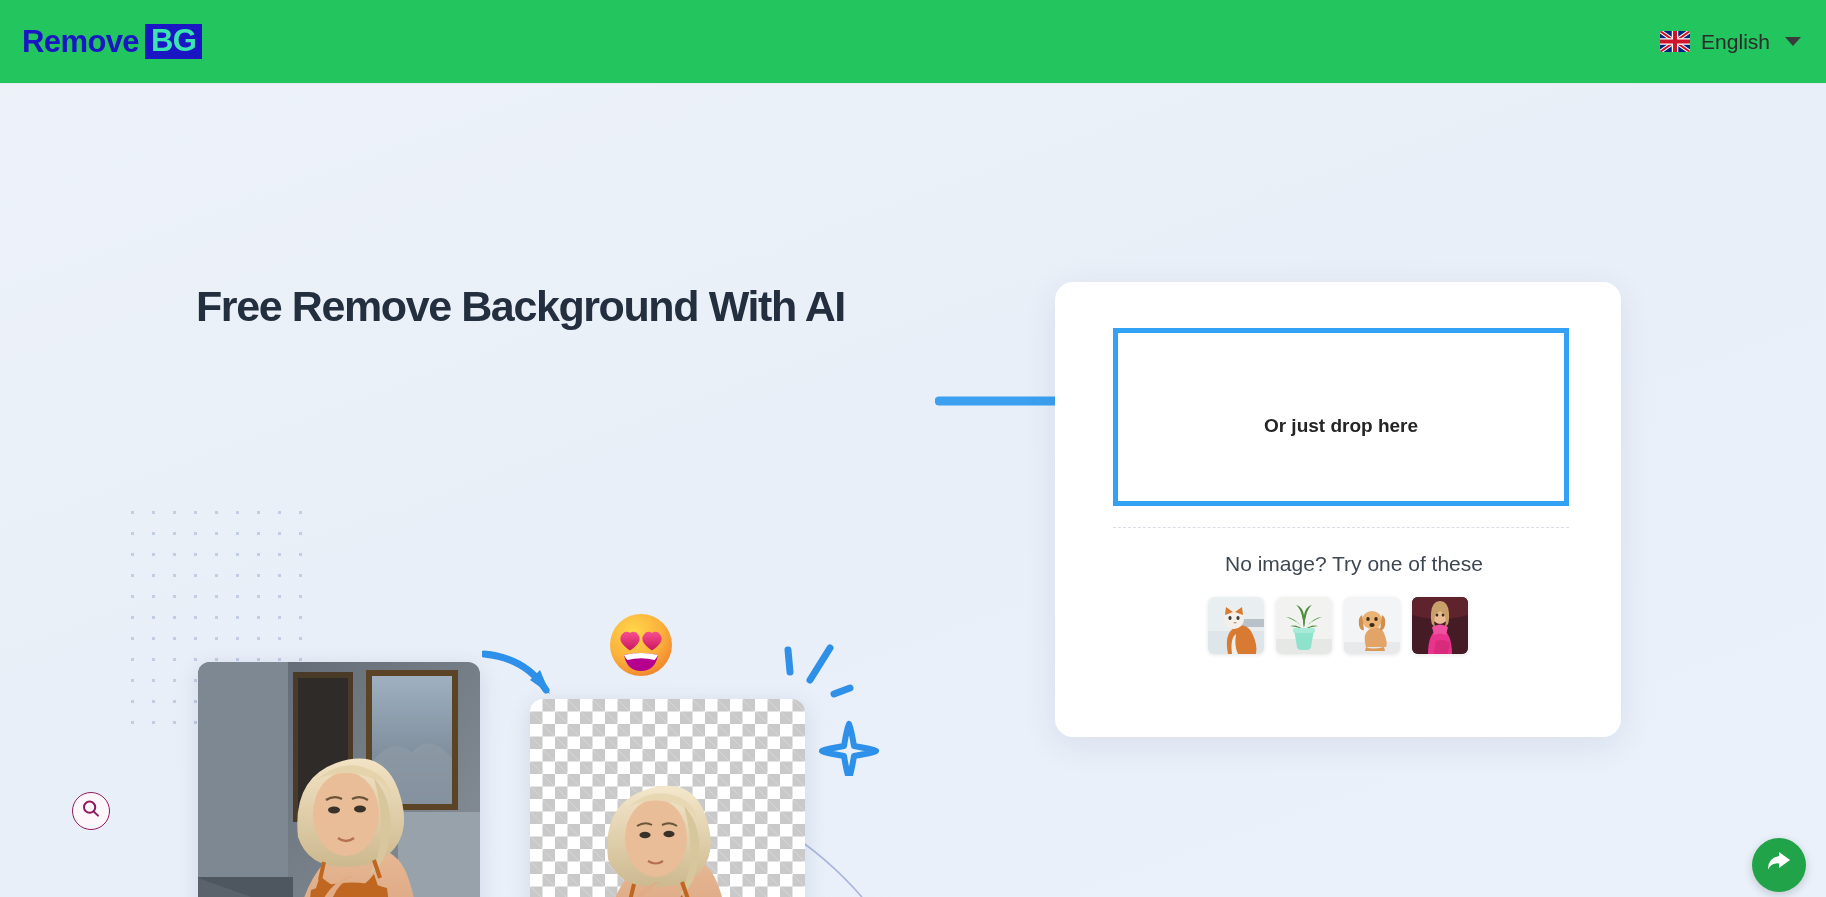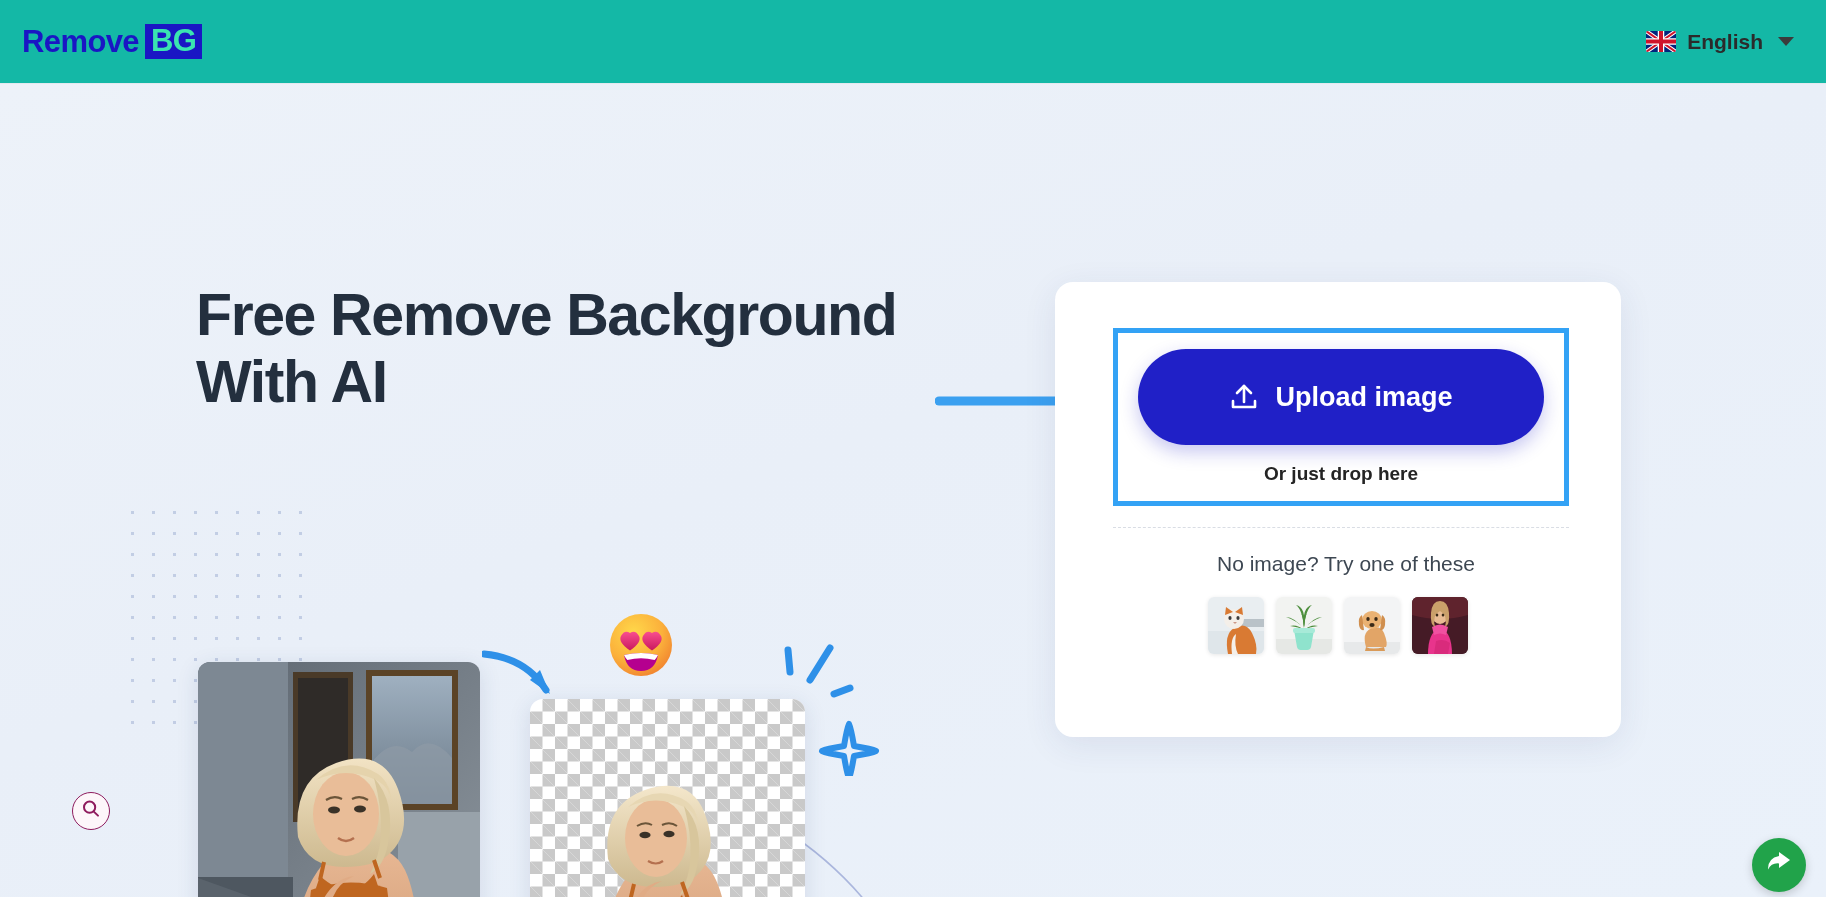"Remove" .header { background: #14b8a6 -> #22c55e; padding: 0 32px 0 22px -> 0 25px 0 22px }
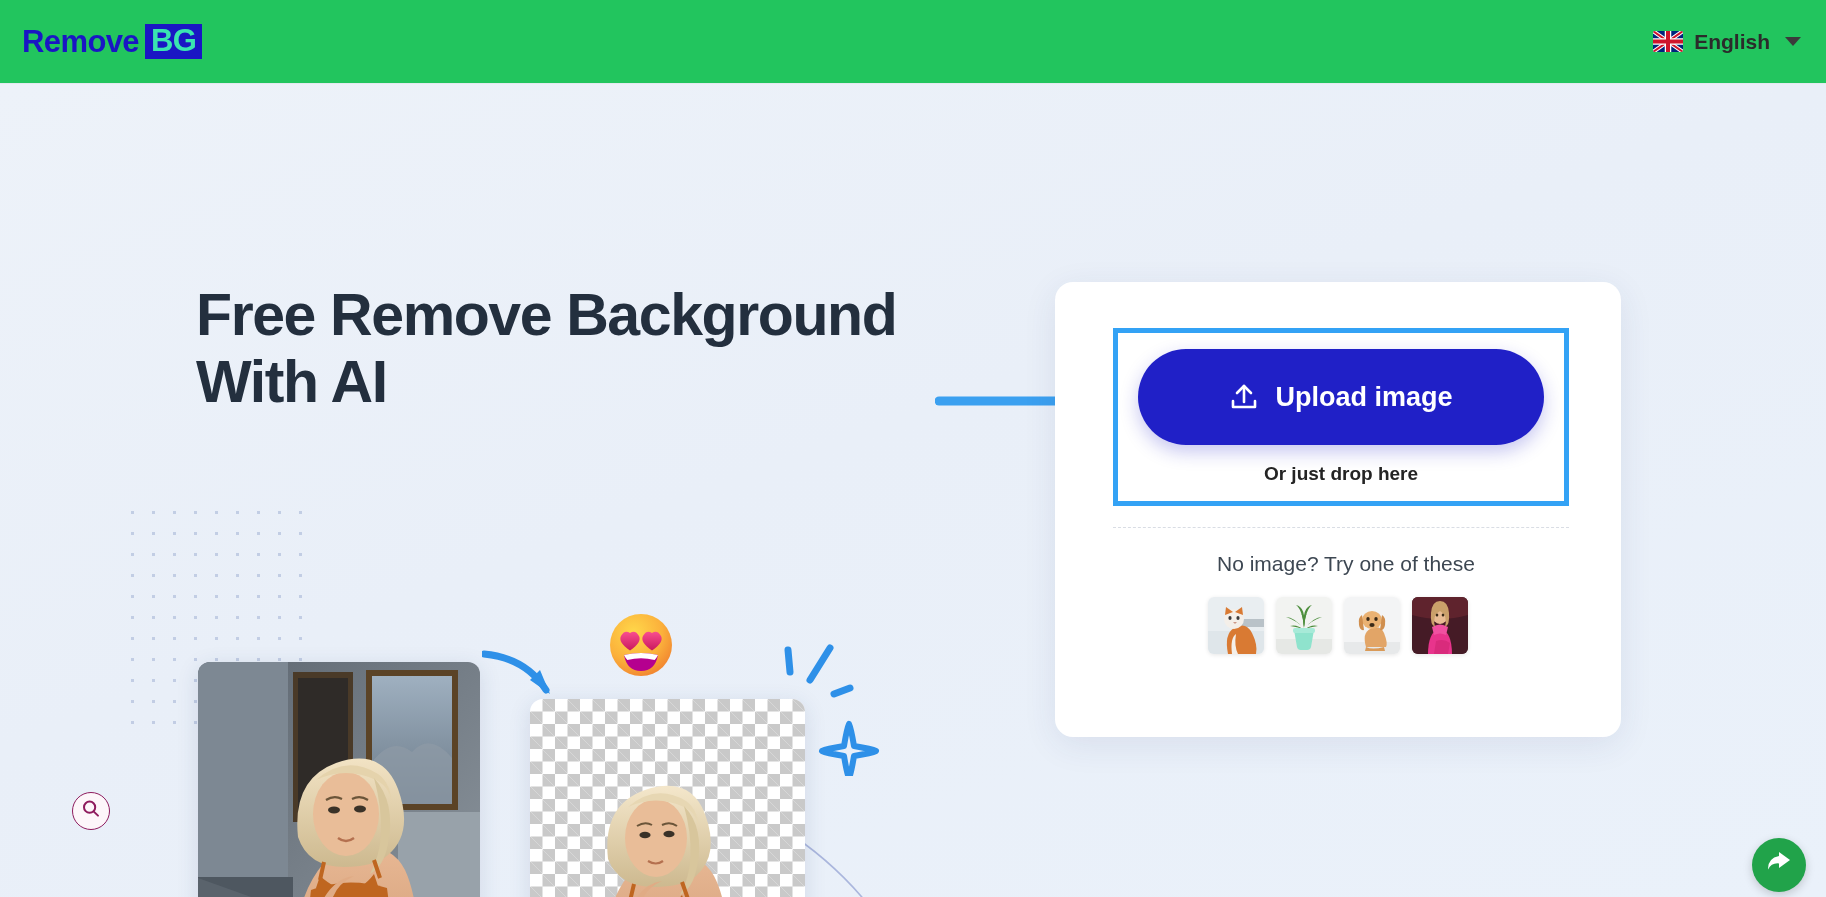"English" .lang-label { font-weight: 700 -> 400 }
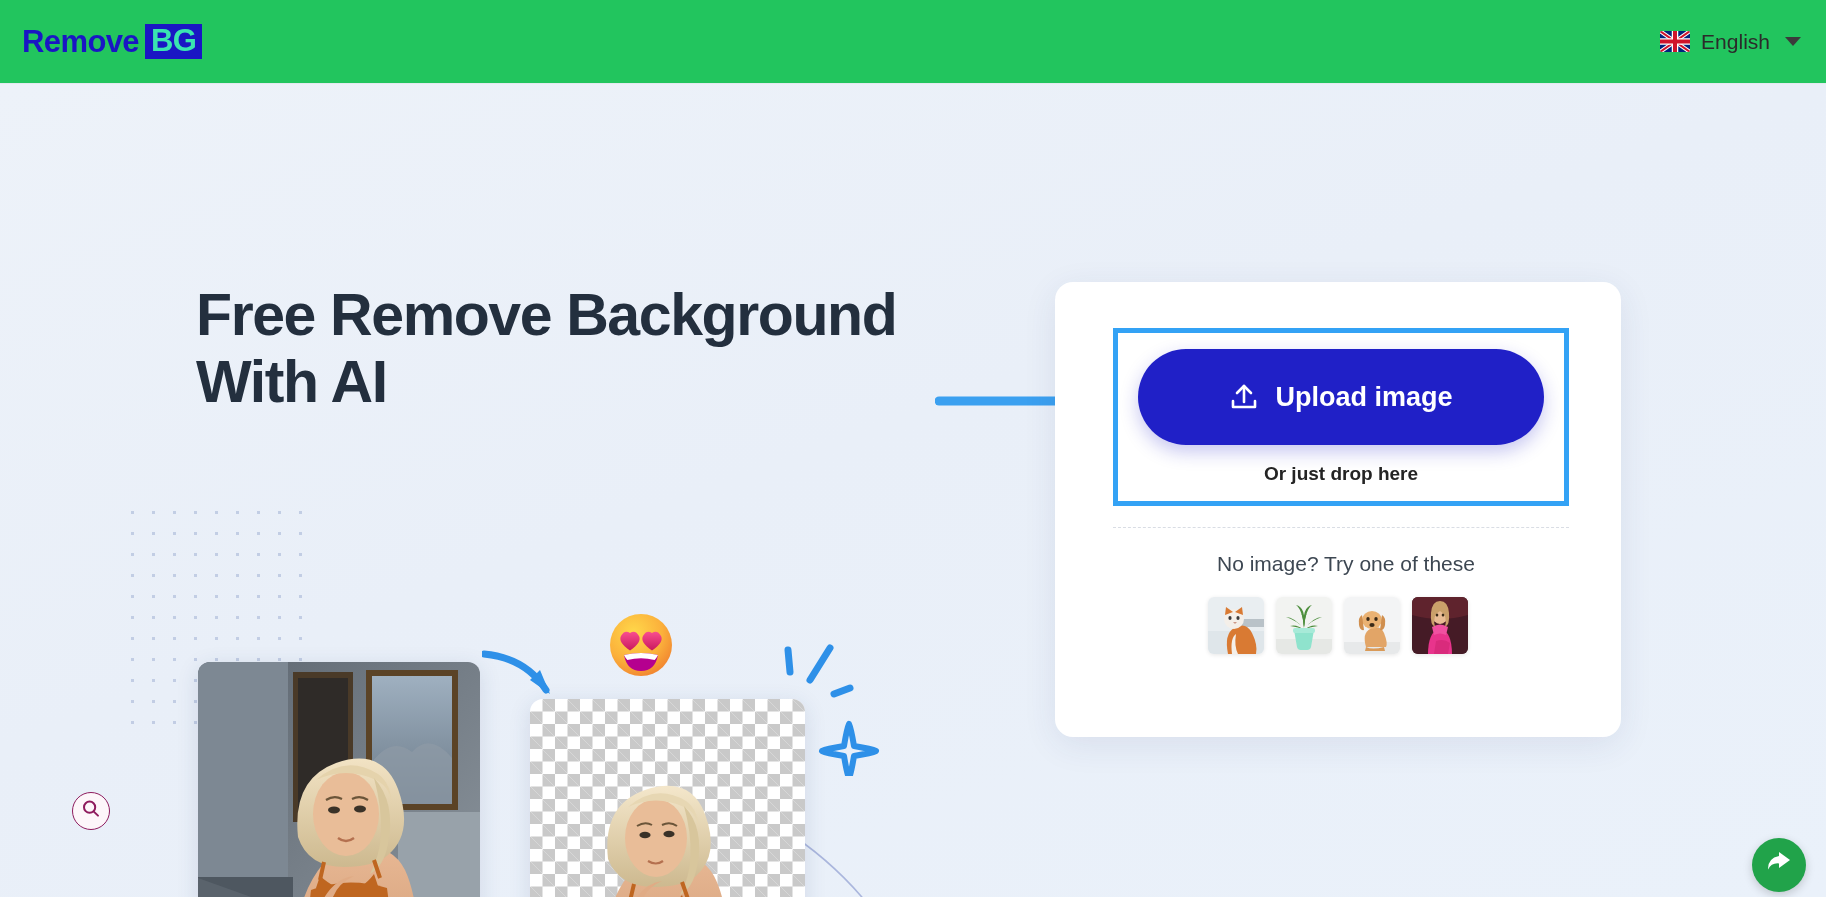"Free Remove Background With AI" .headline { font-size: 59px -> 43px }
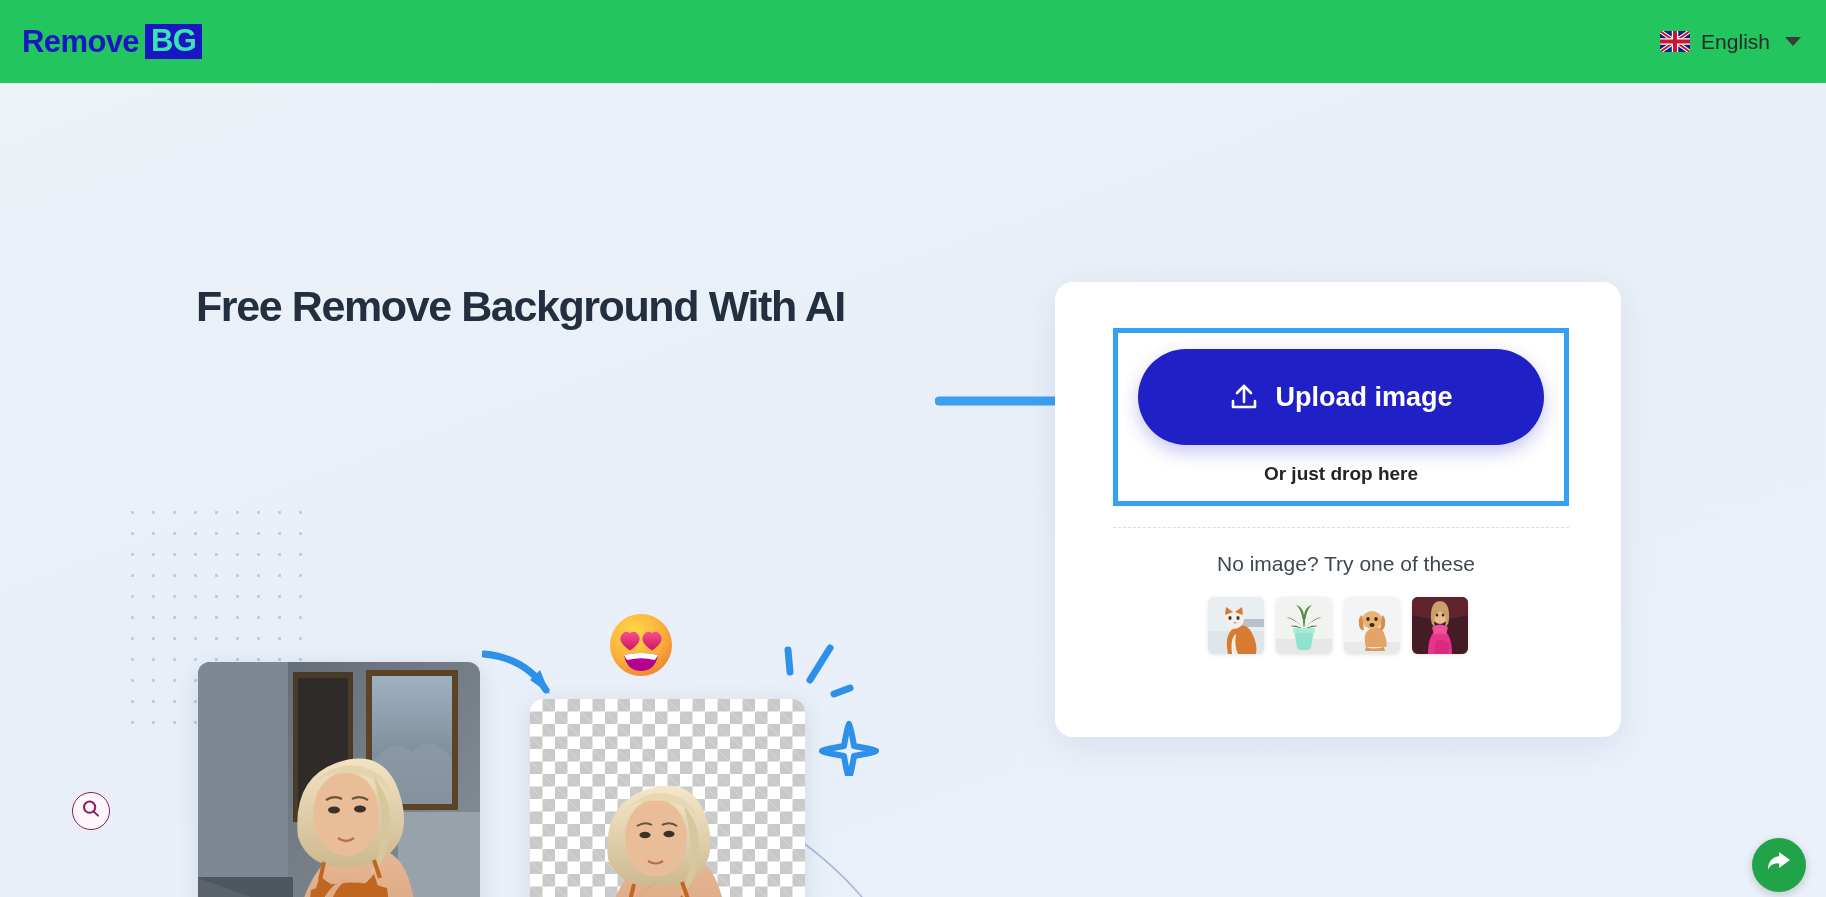"Upload image" button.upload-btn { html: <button> <span> <svg> <path></path> <path></path> <path></path> </svg> </span> <span>Upload image</span> </button> -> none }
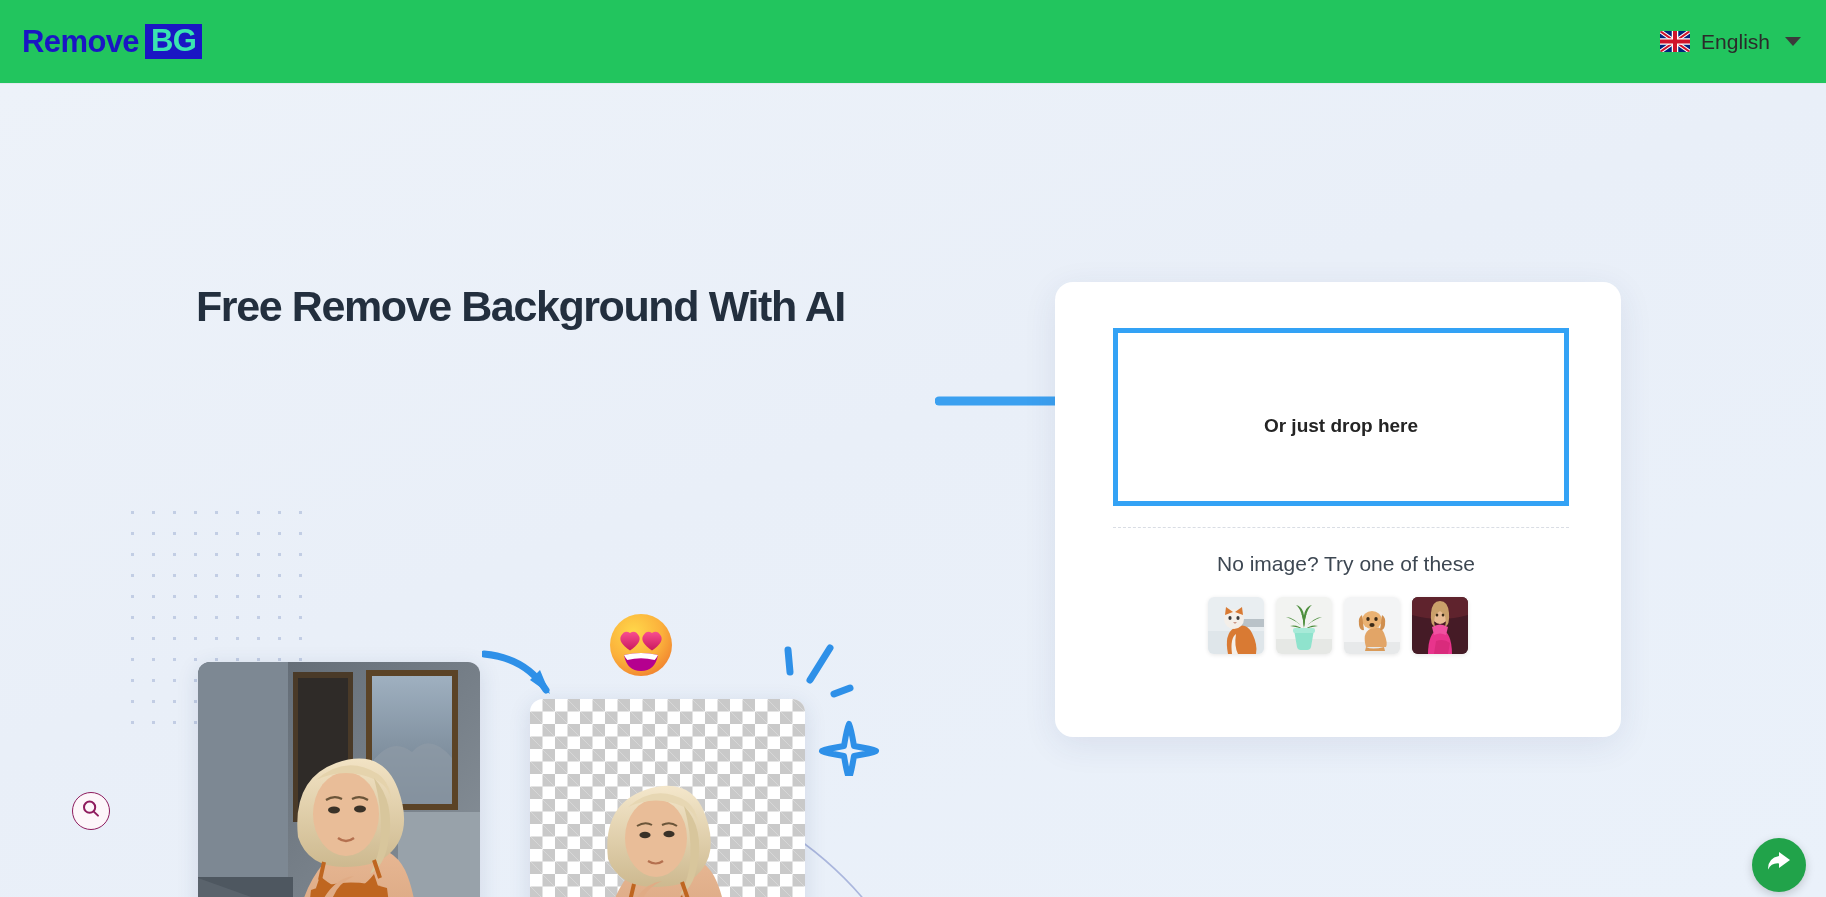"No image? Try one of" .try-label { left: 8px -> 16px }
